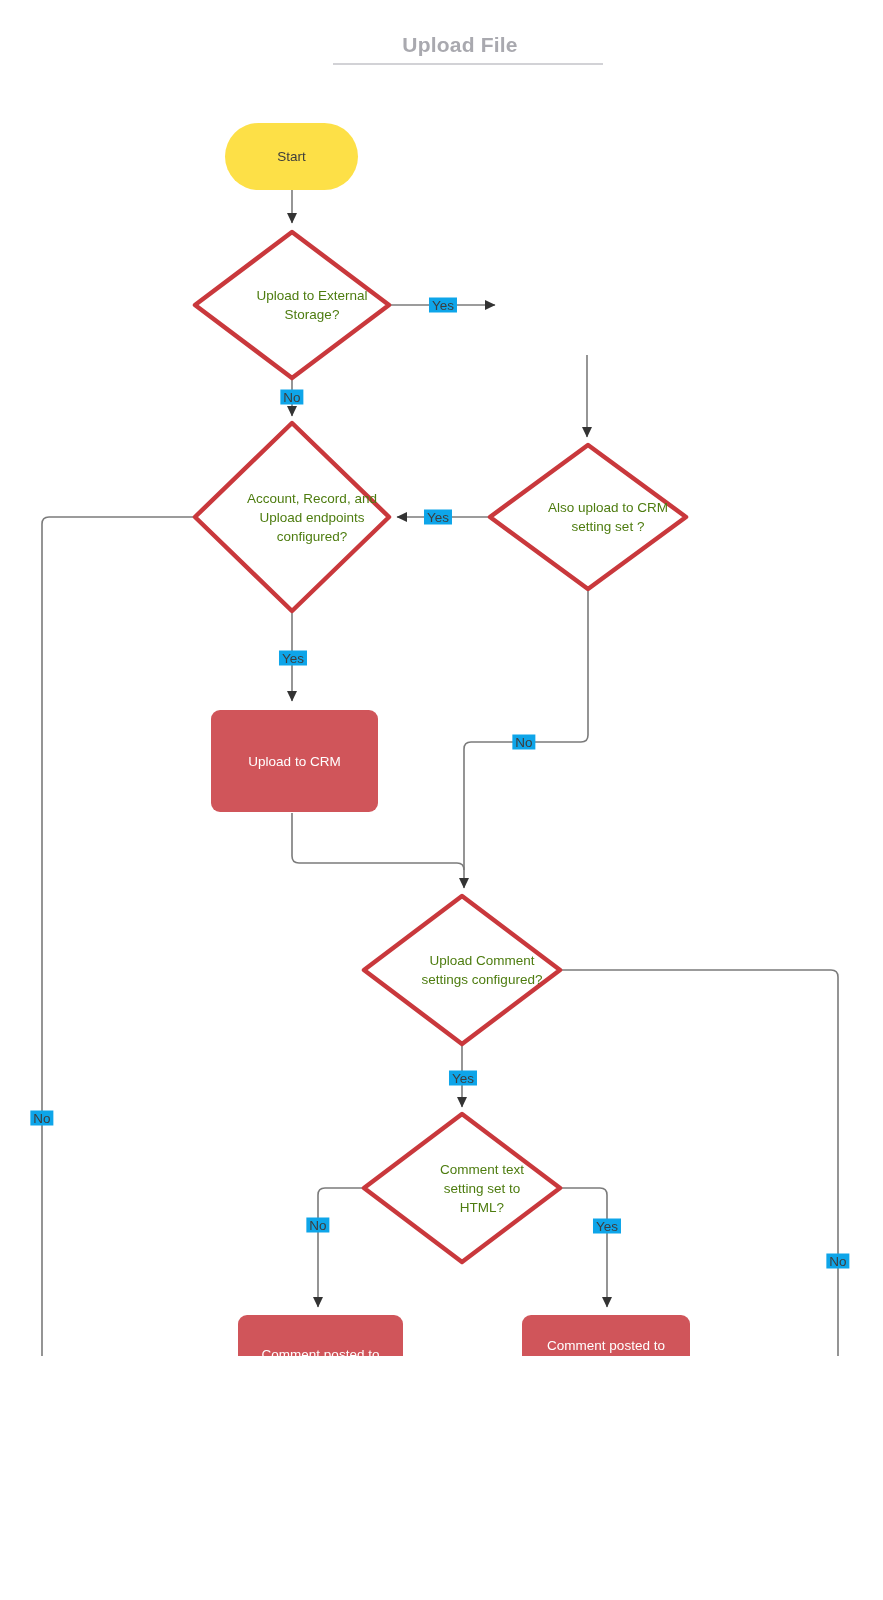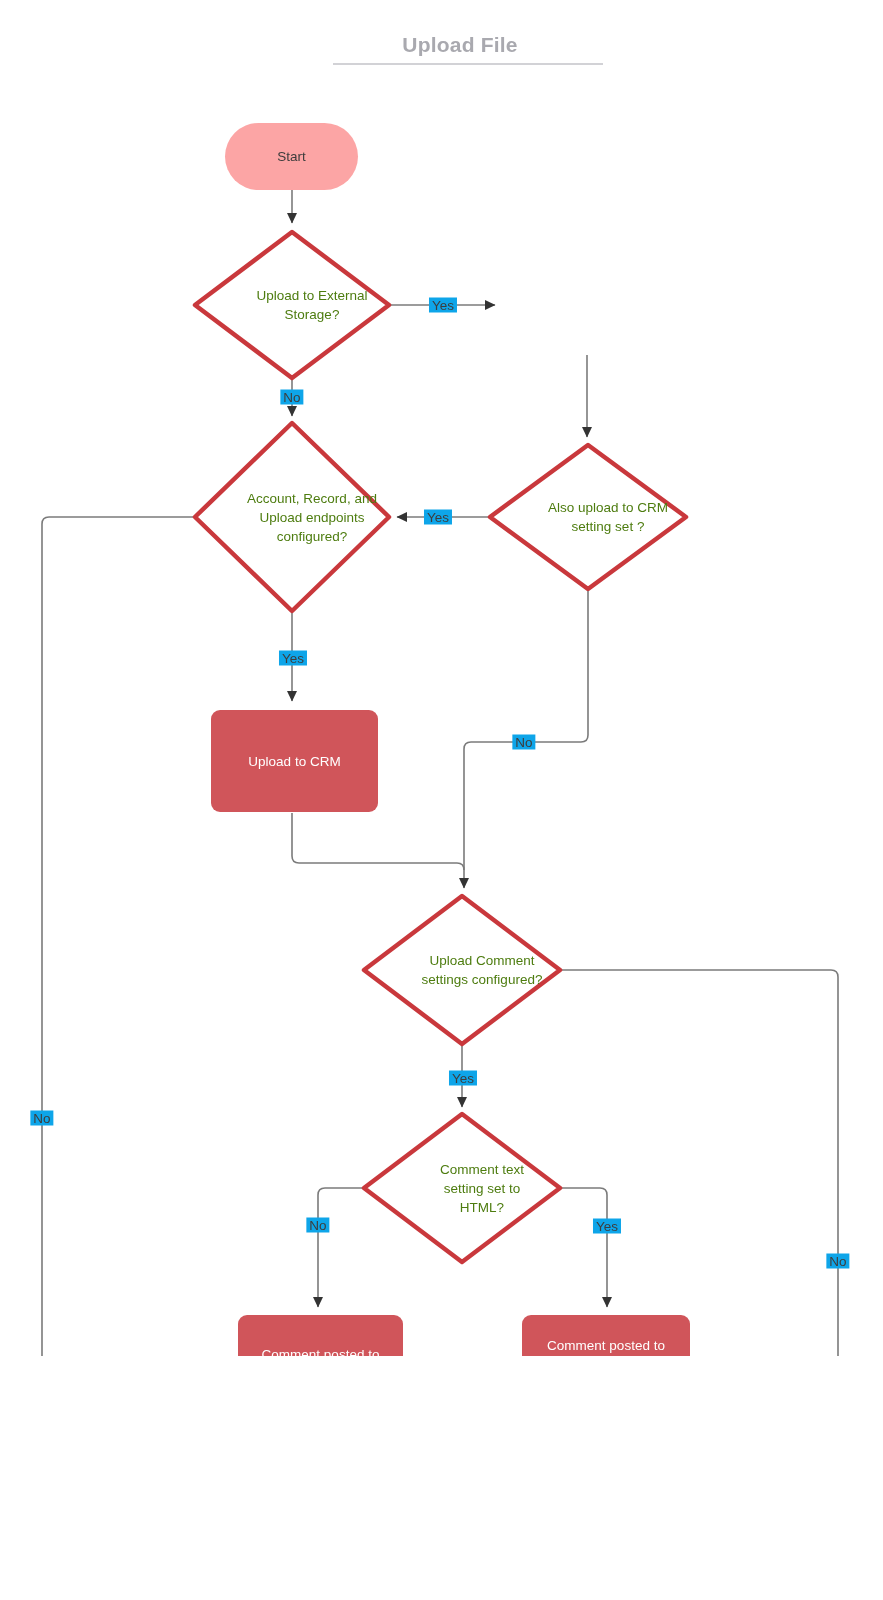"Start" .terminal { background: #fca5a5 -> #fde047 }
